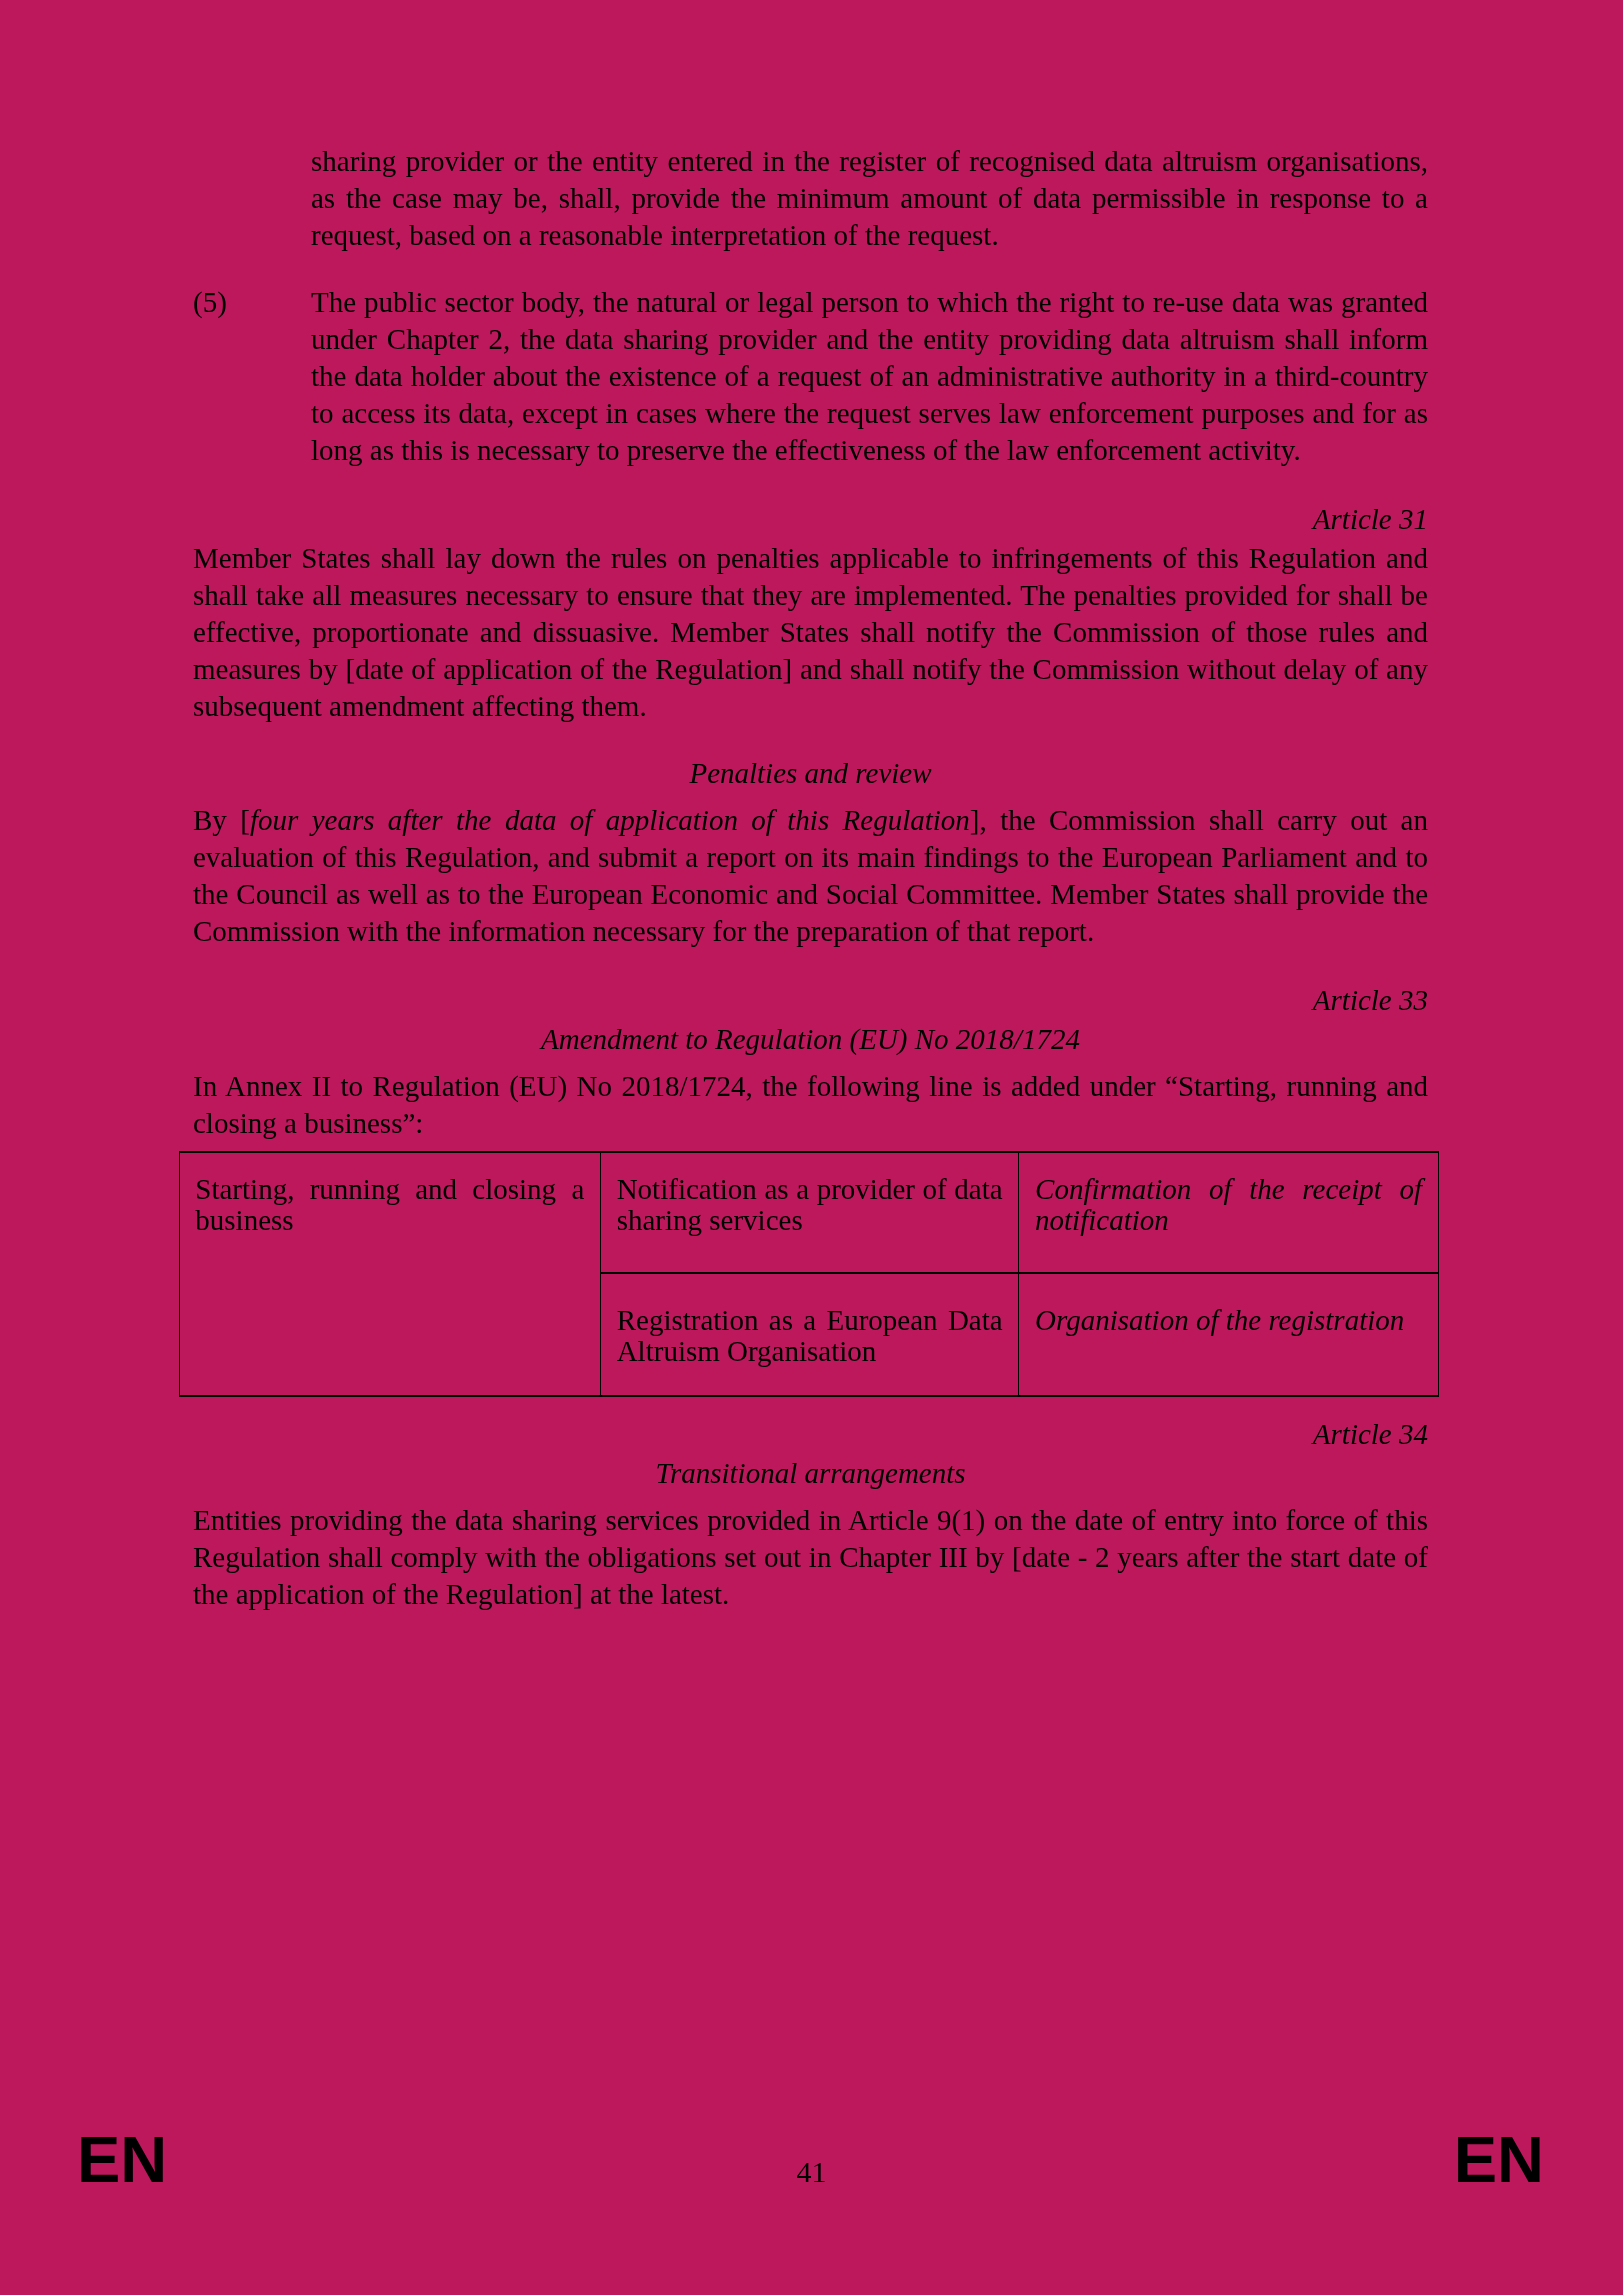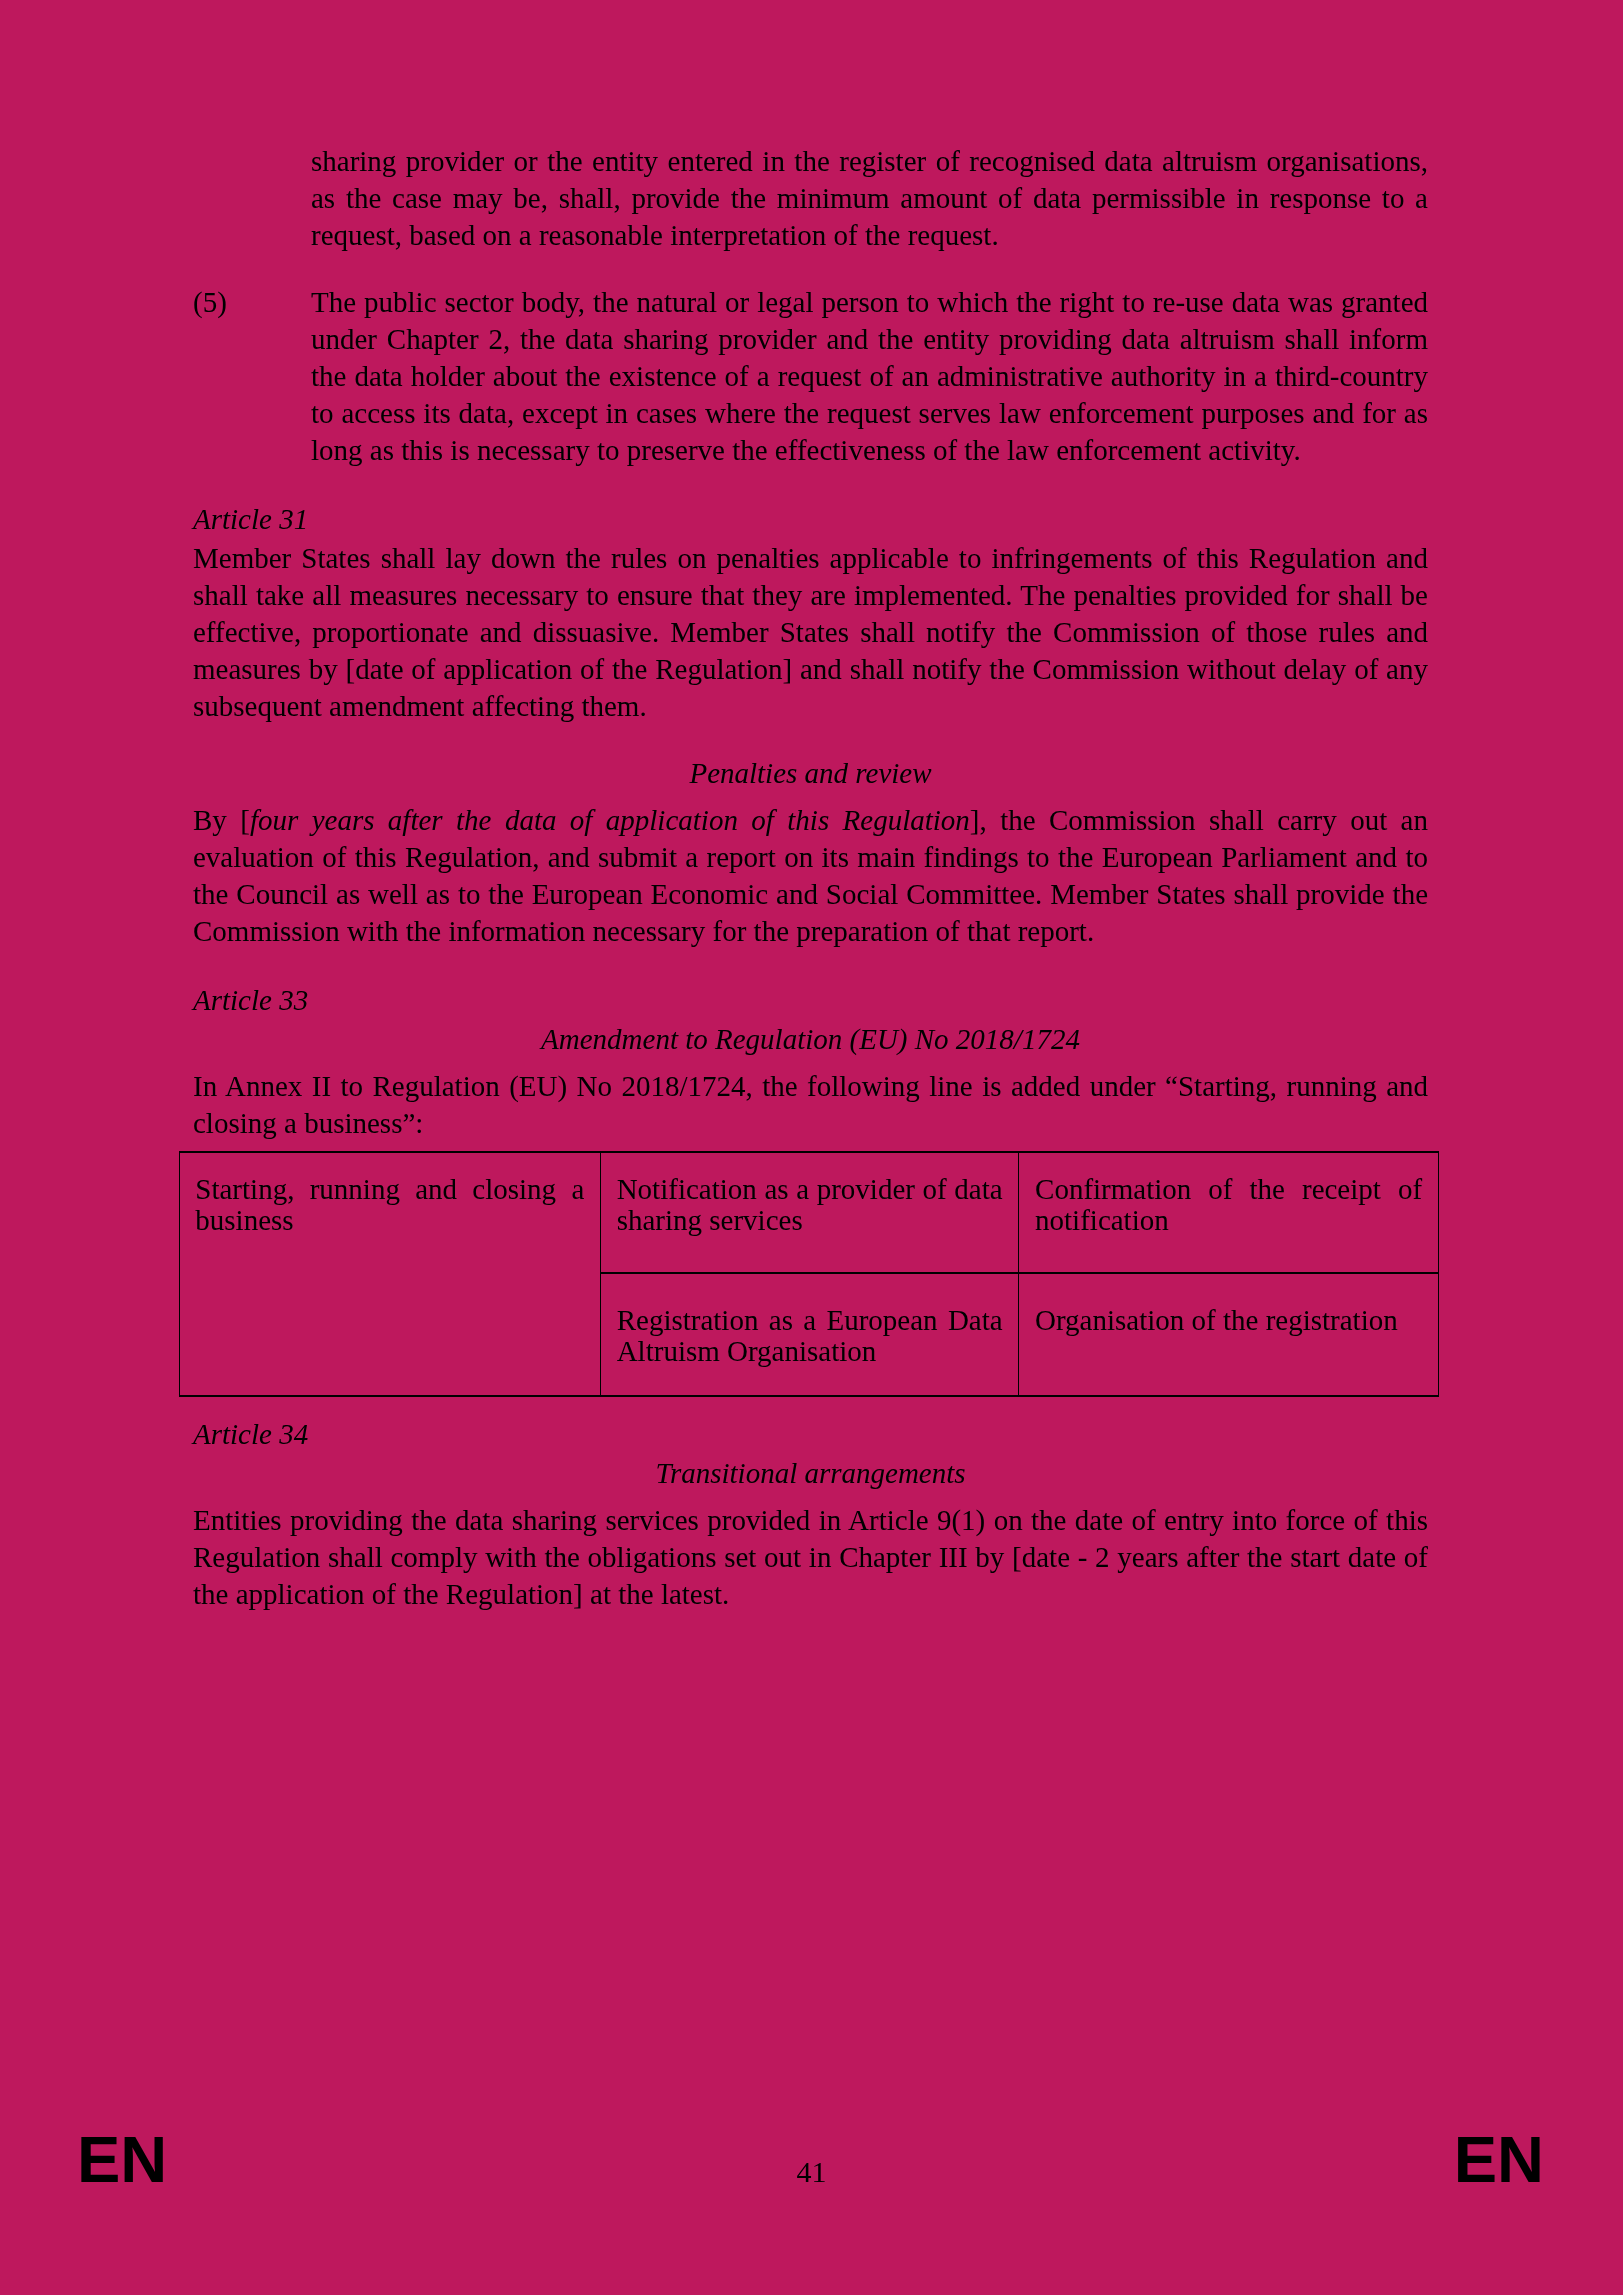"Article 31" .article-heading { text-align: left -> right }
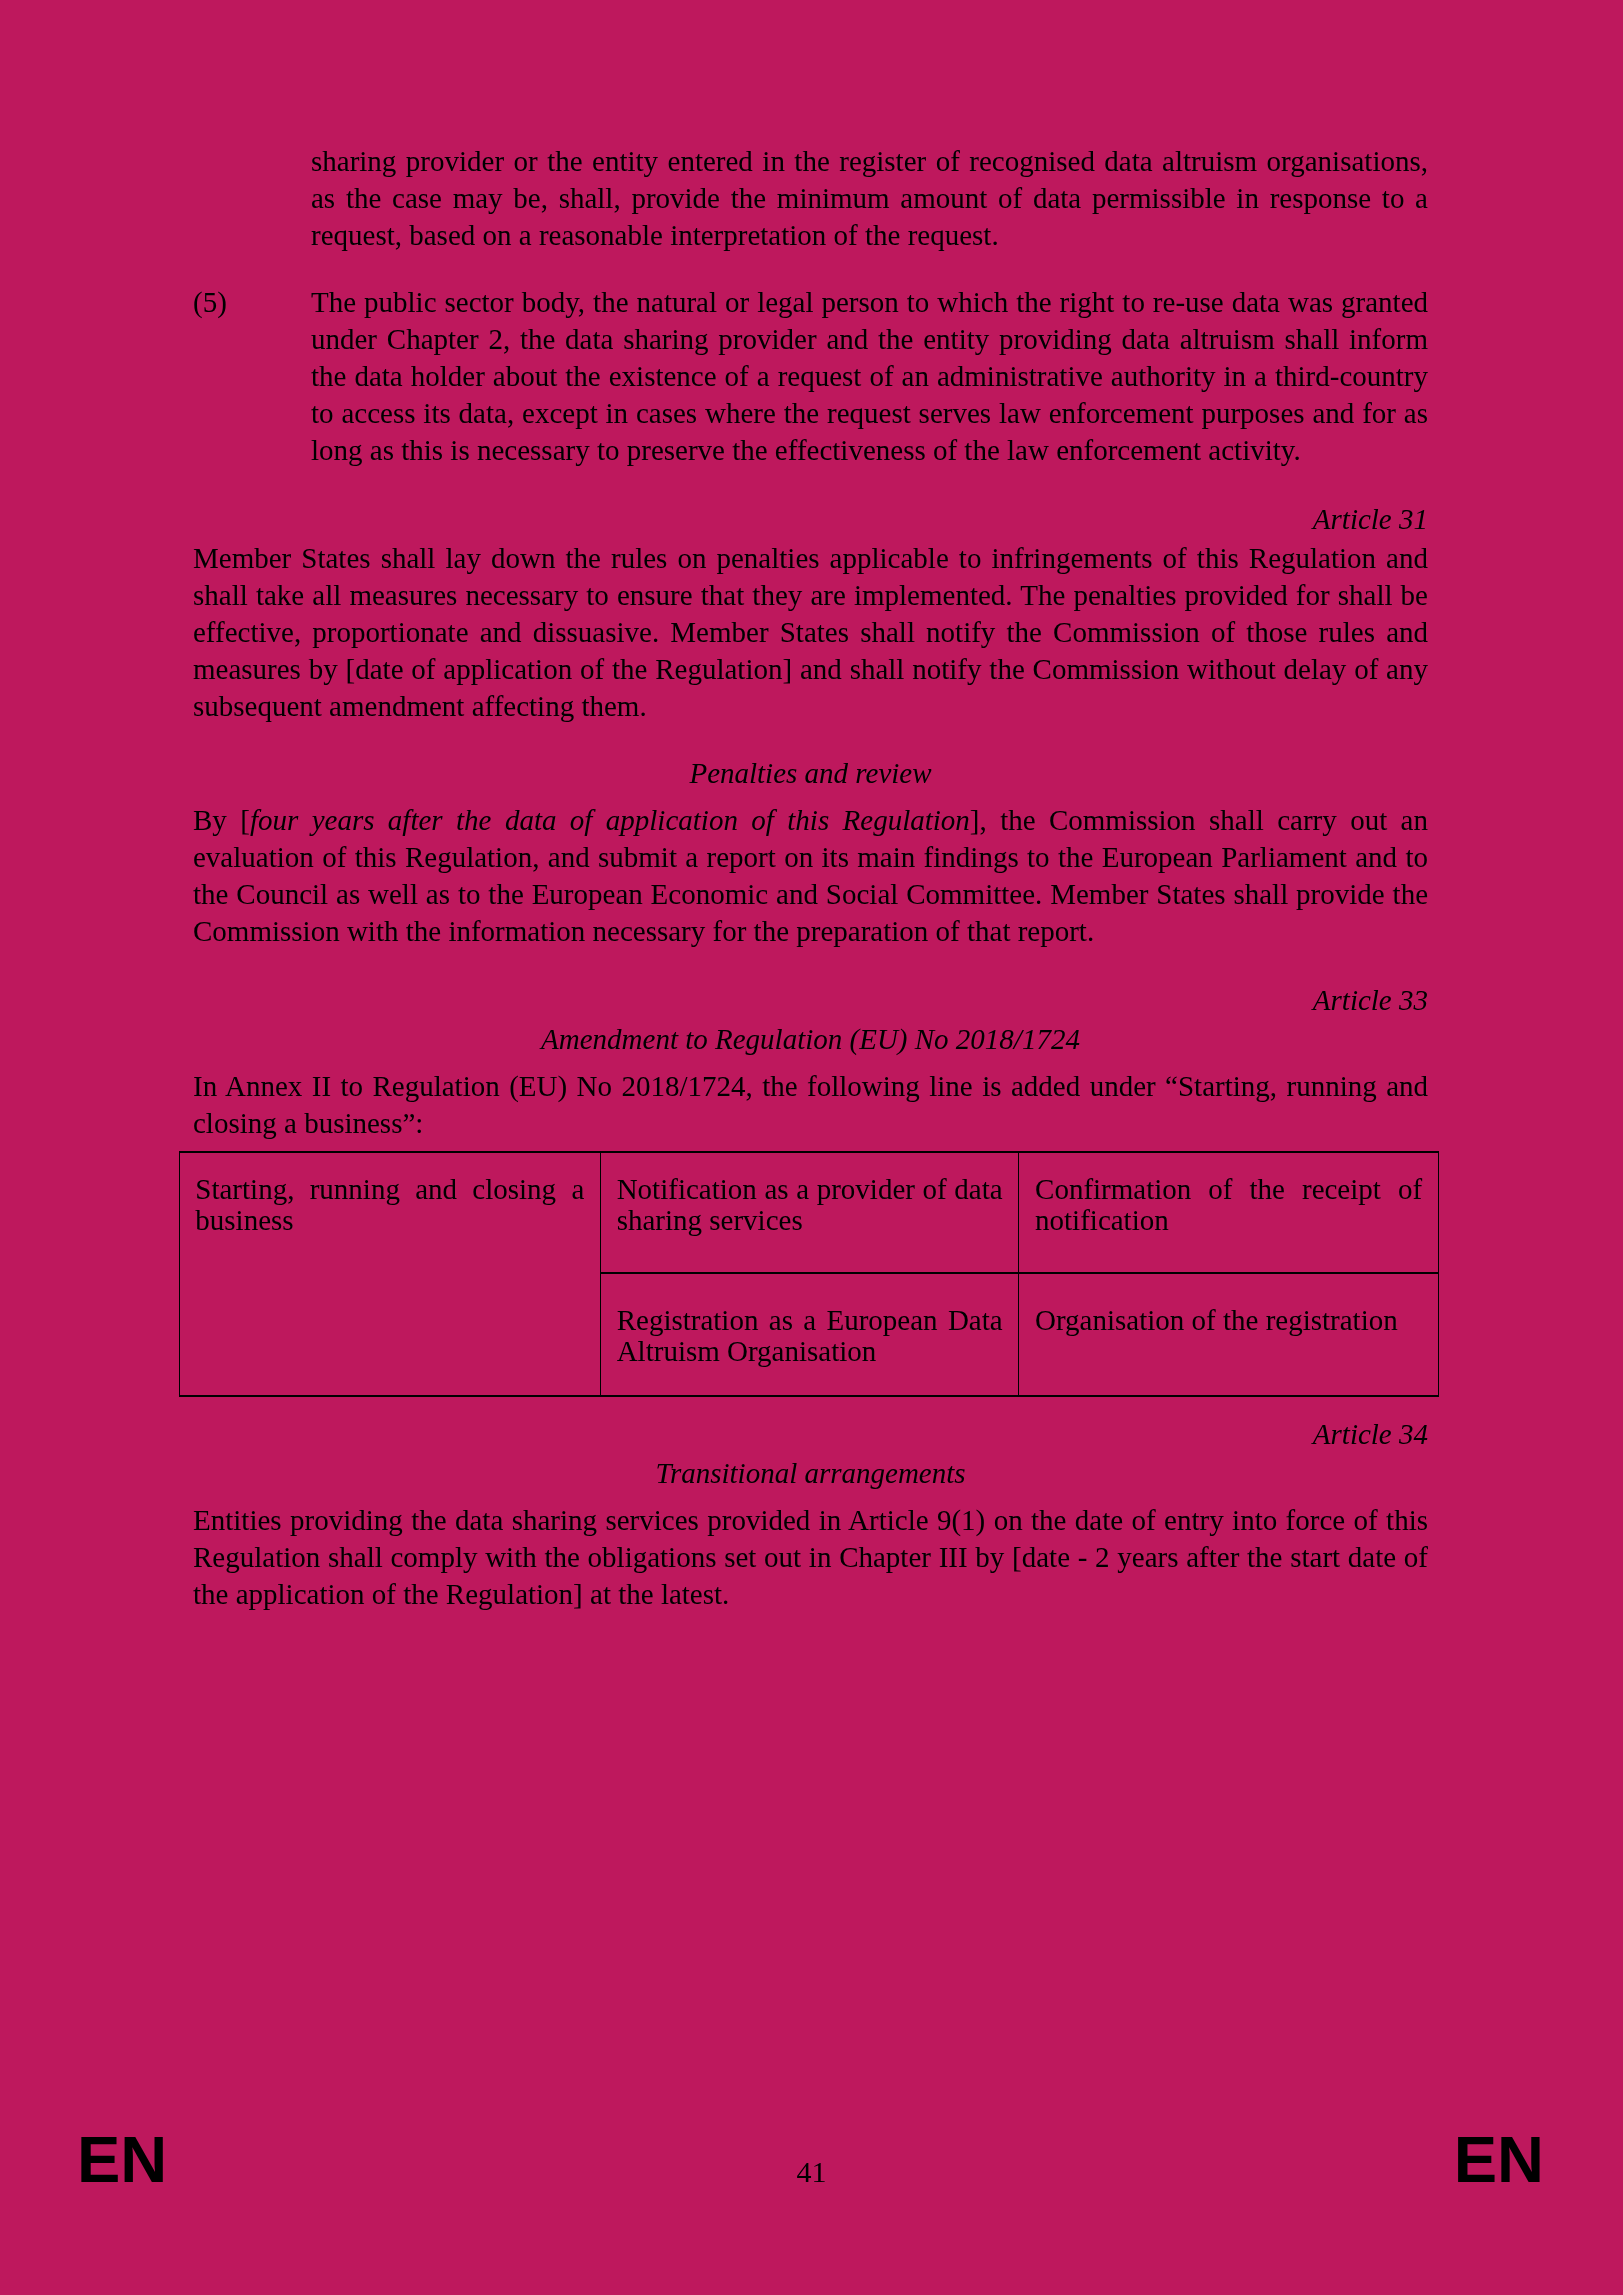"Confirmation of the receipt of" td.c3 { font-style: none -> italic }
